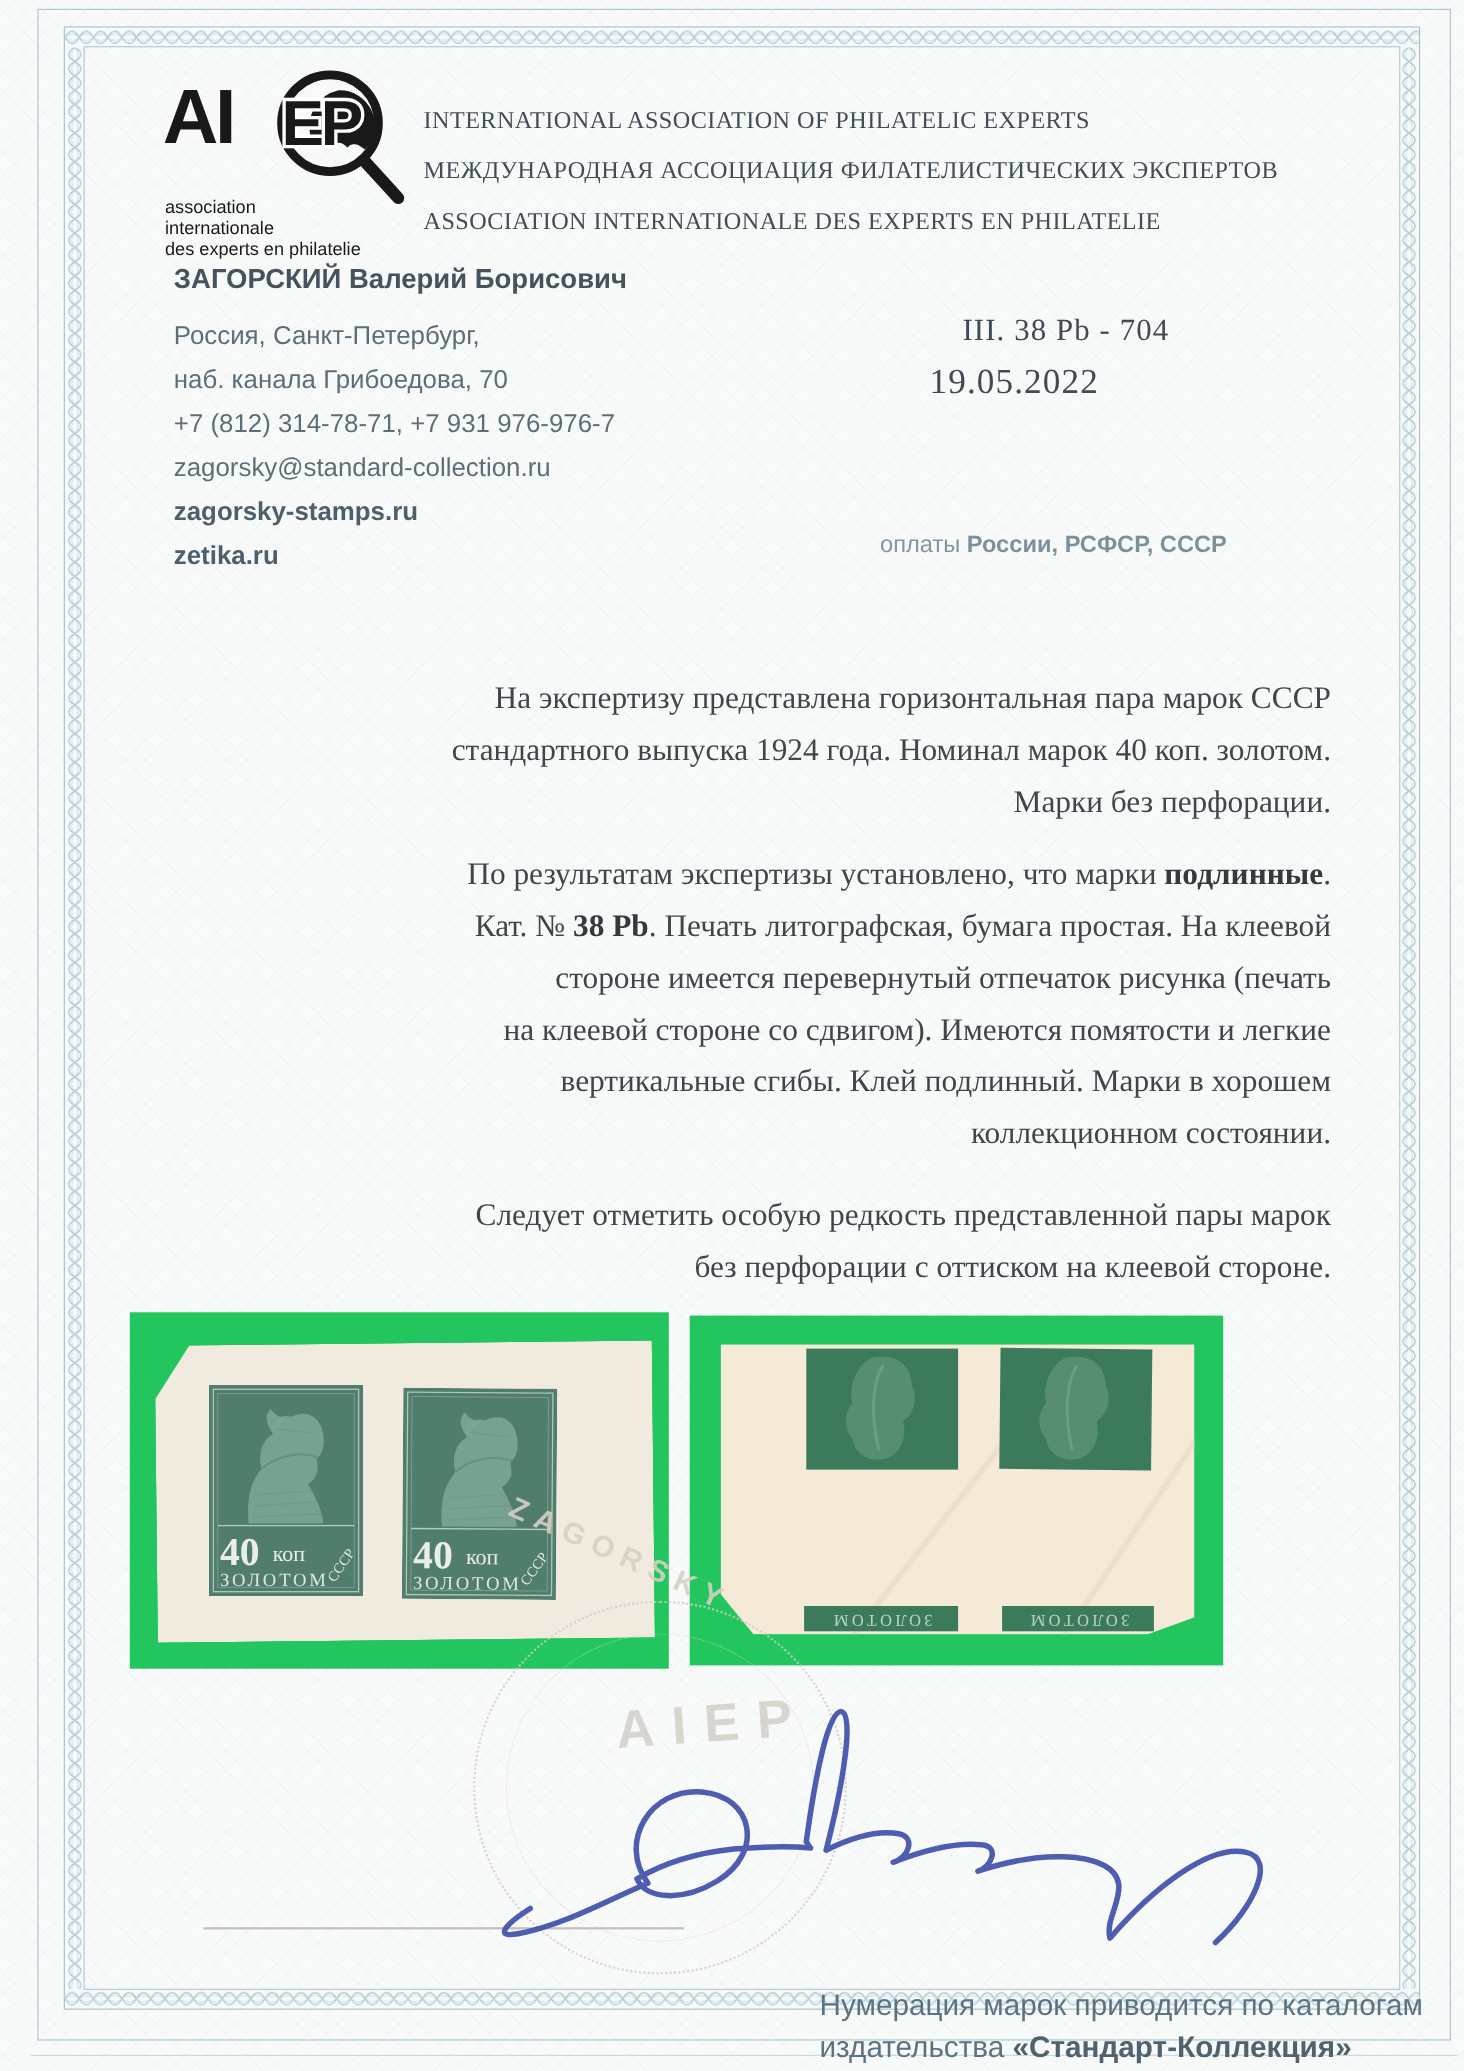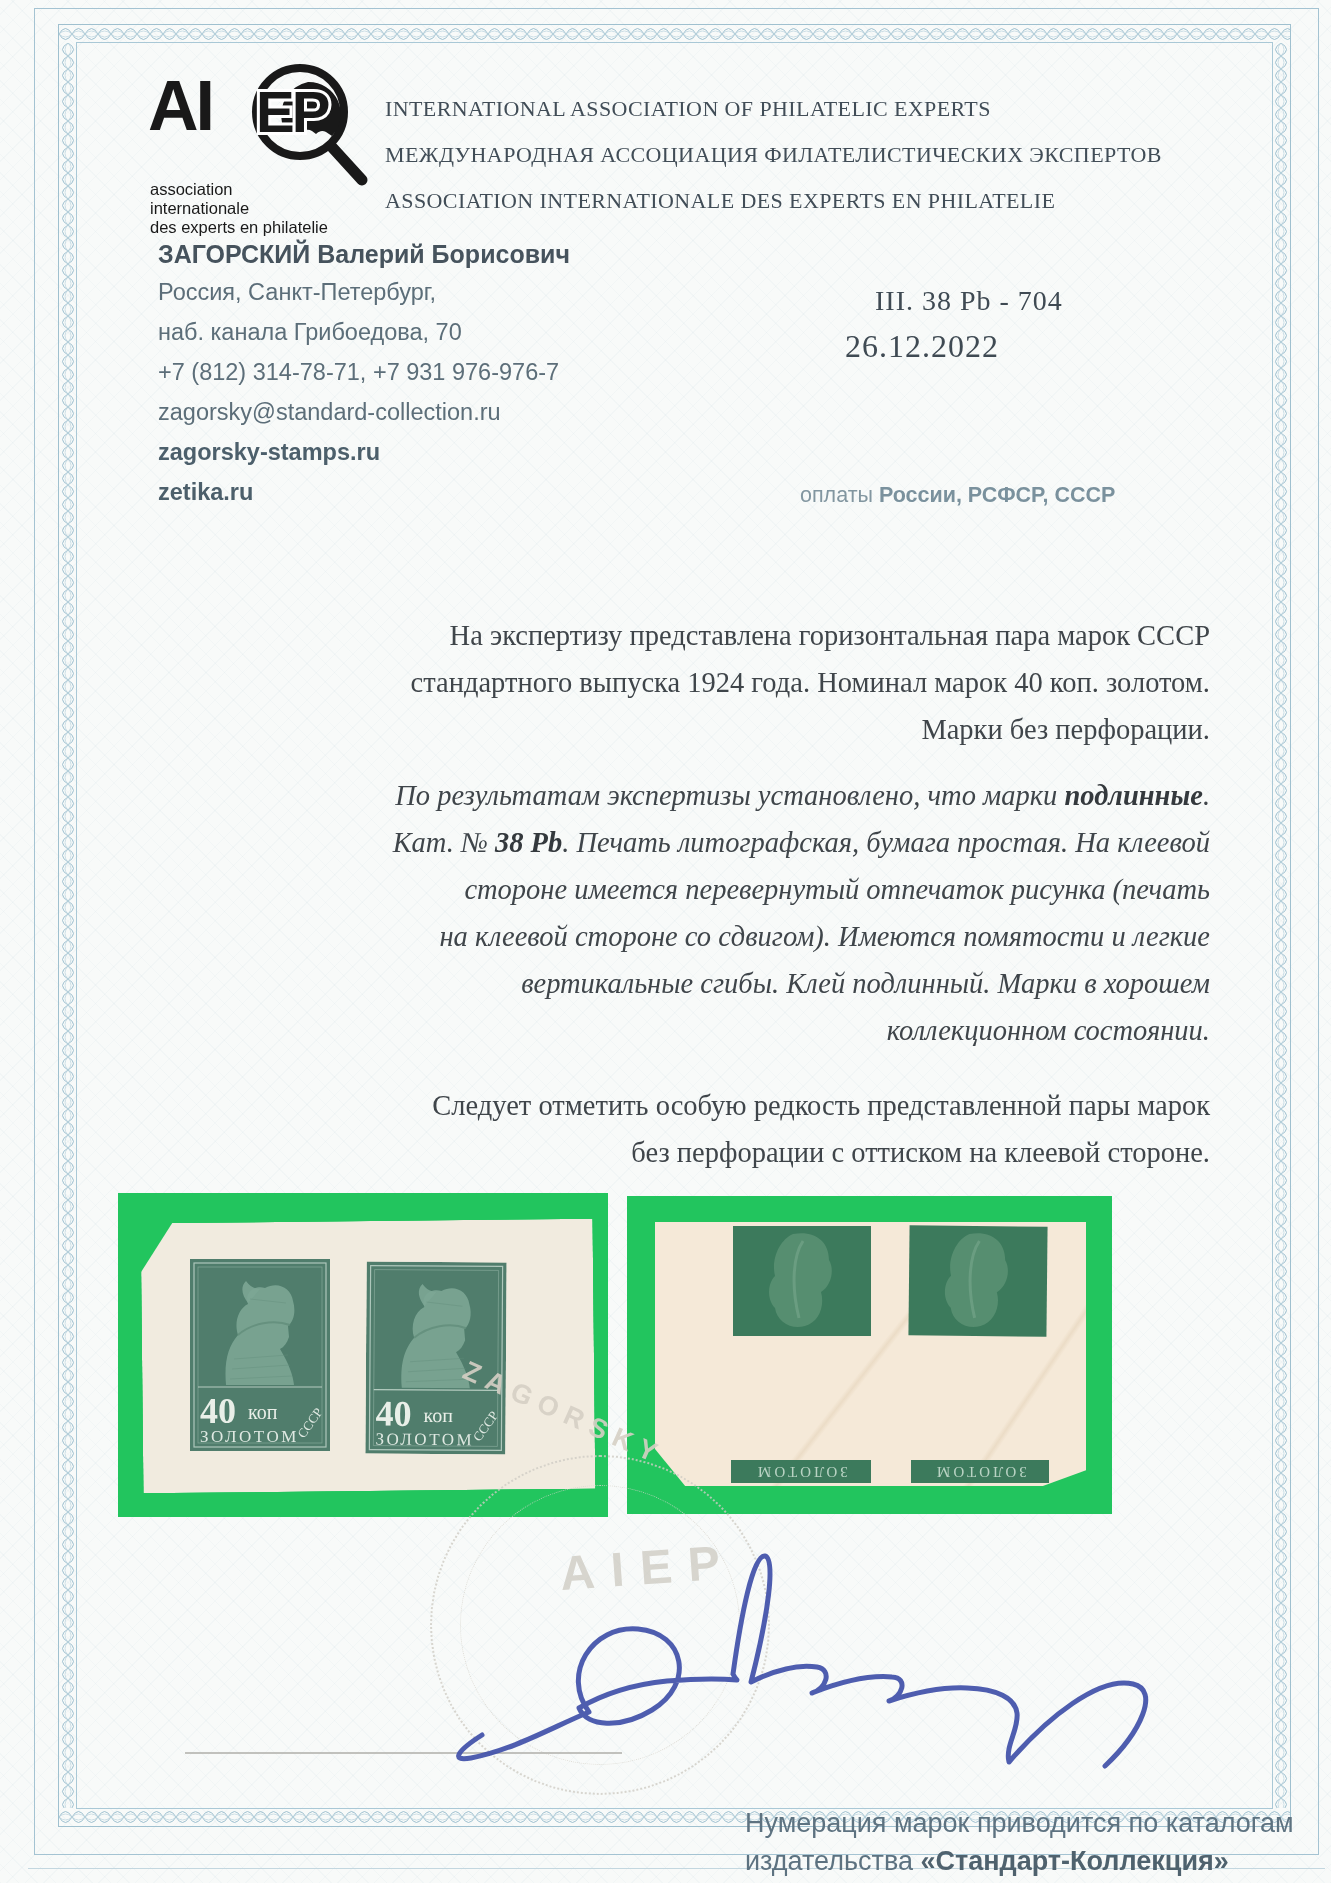"Россия, Санкт-Петербург," .expert-lines { top: 272px -> 285px }
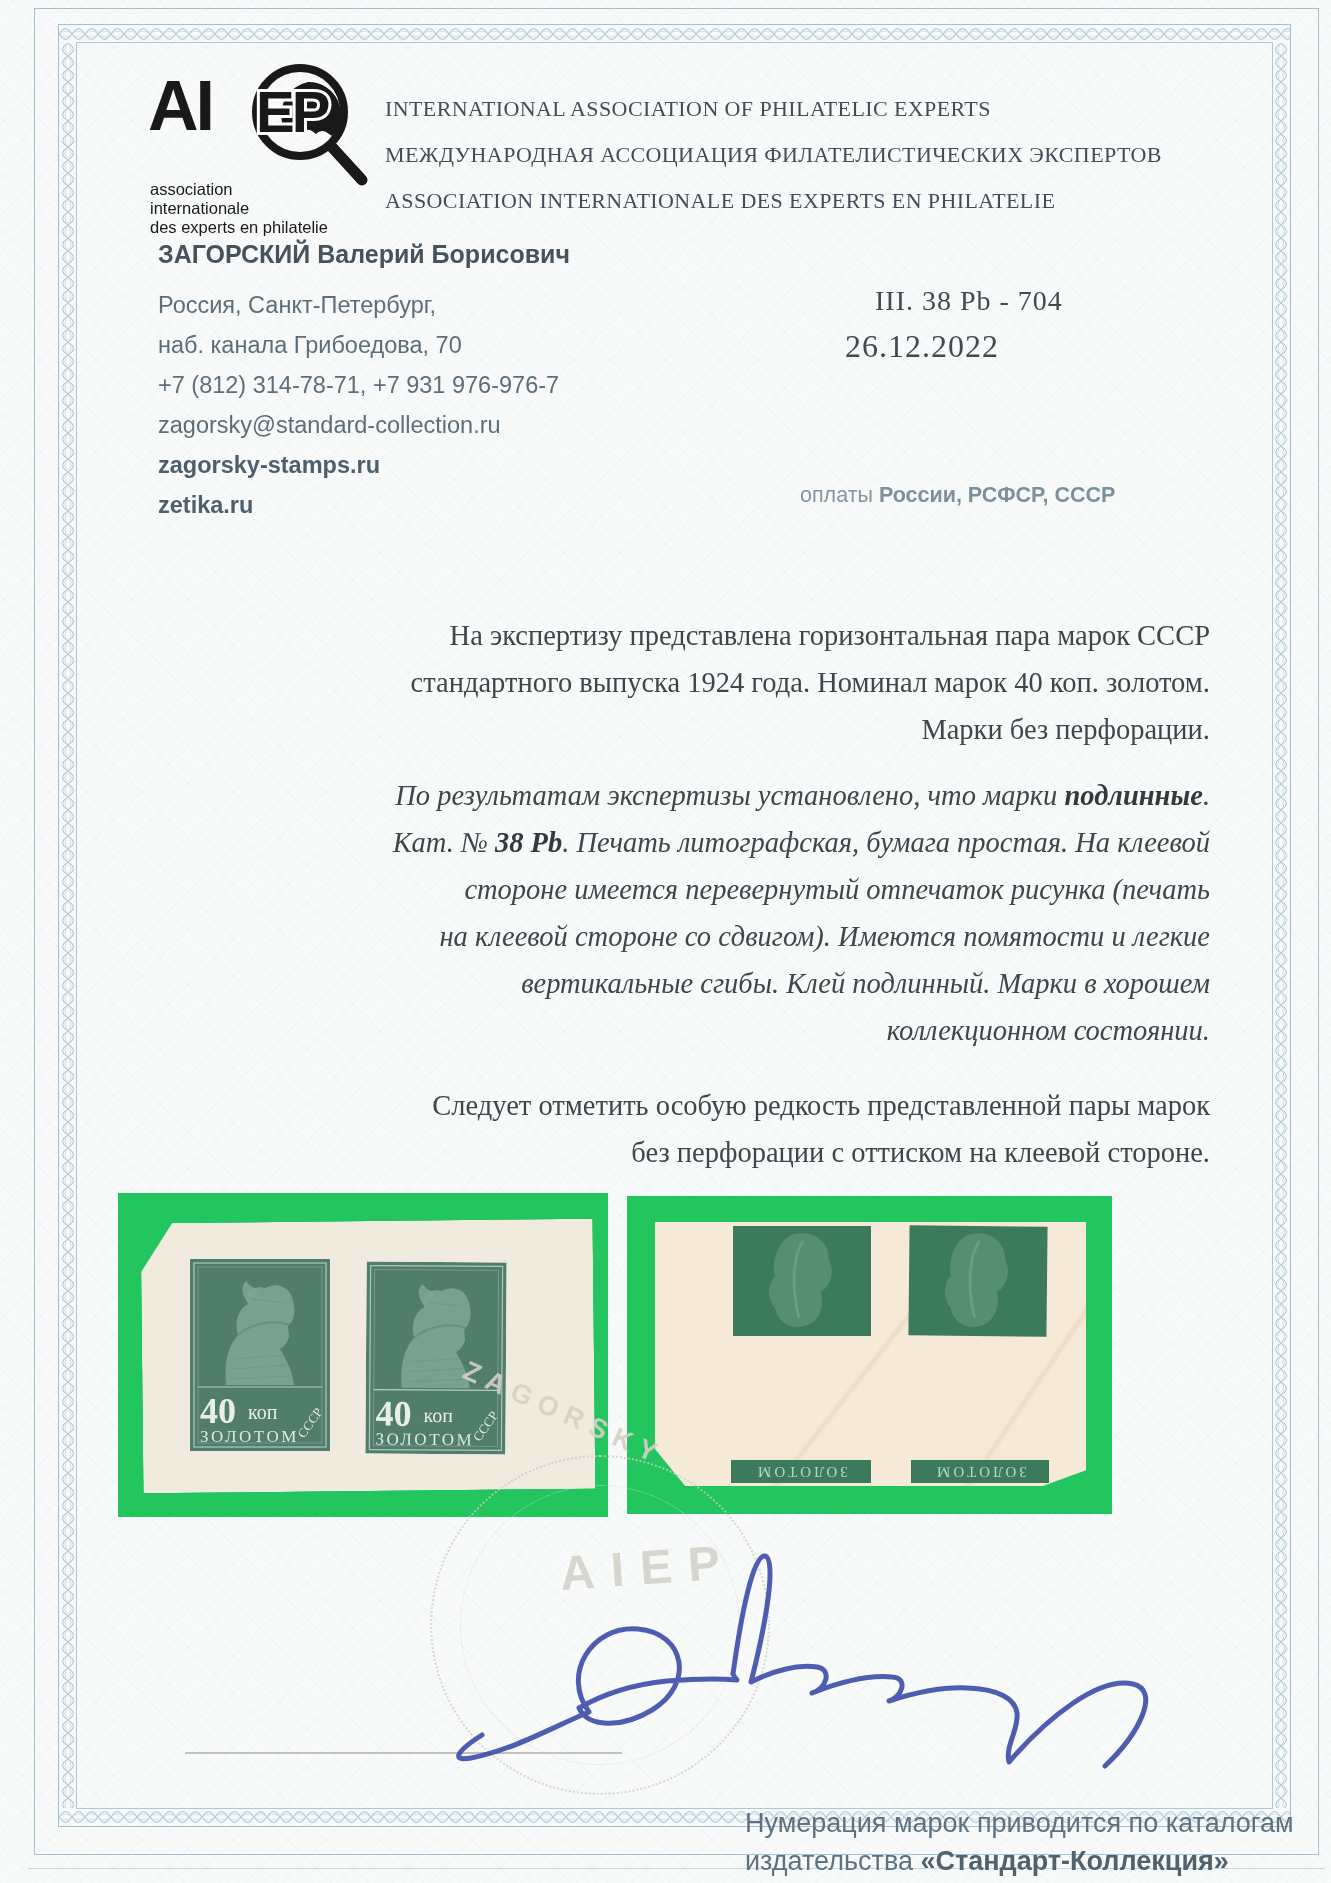"26.12.2022" div.cert-date { text: 26.12.2022 -> 19.05.2022 }
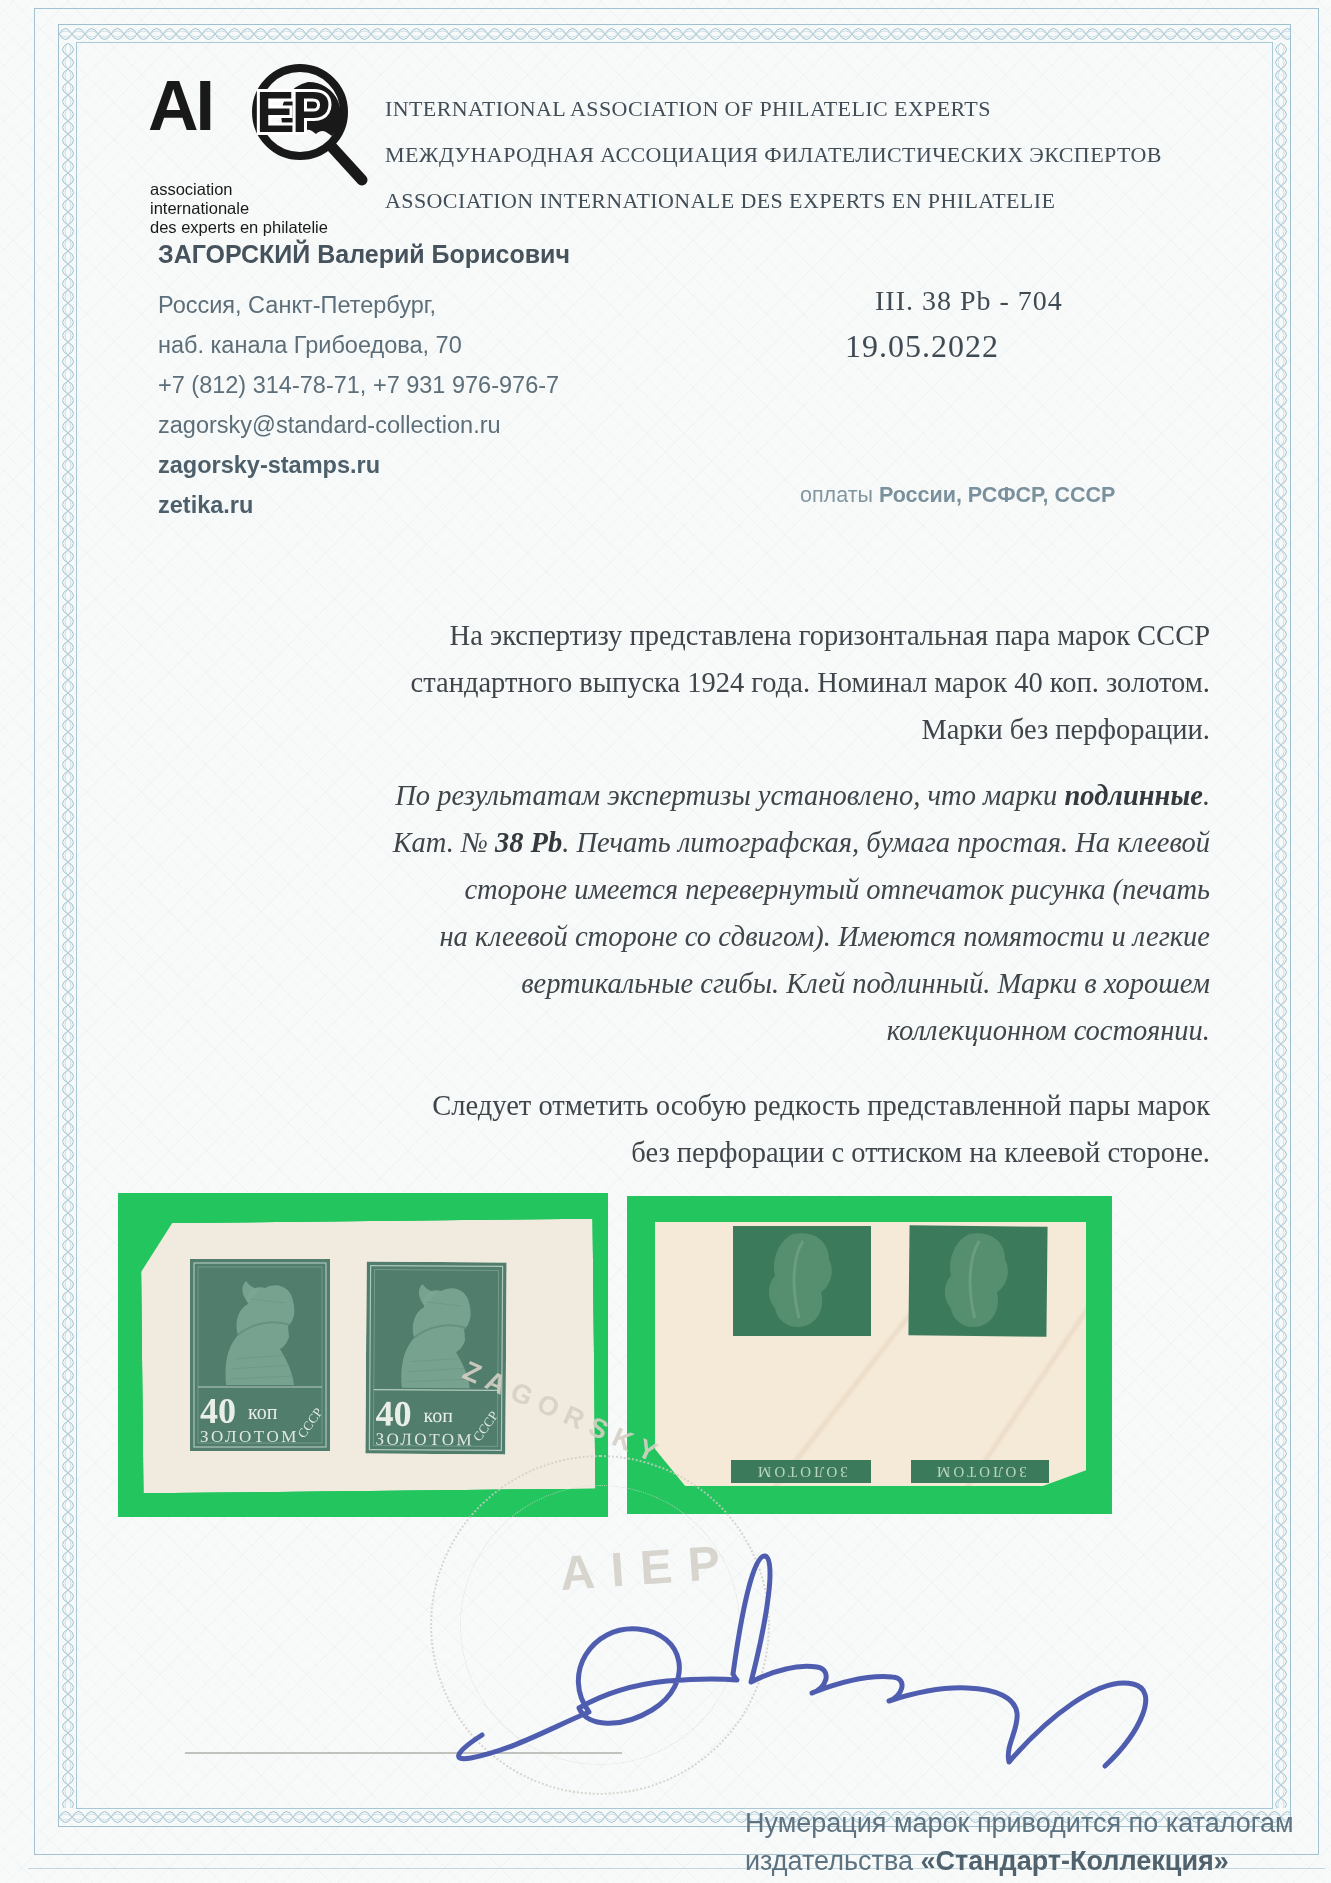"По результатам экспертизы установлено," .p2 { font-style: italic -> none }
